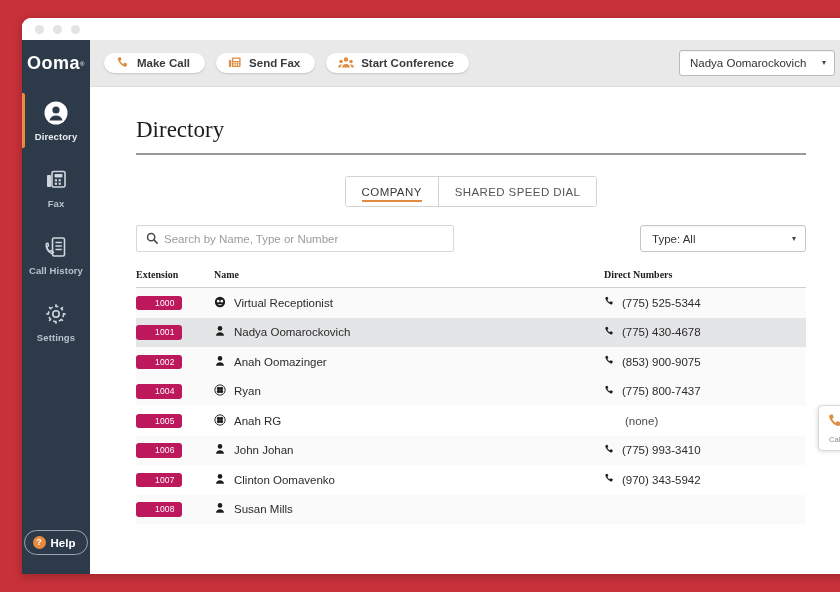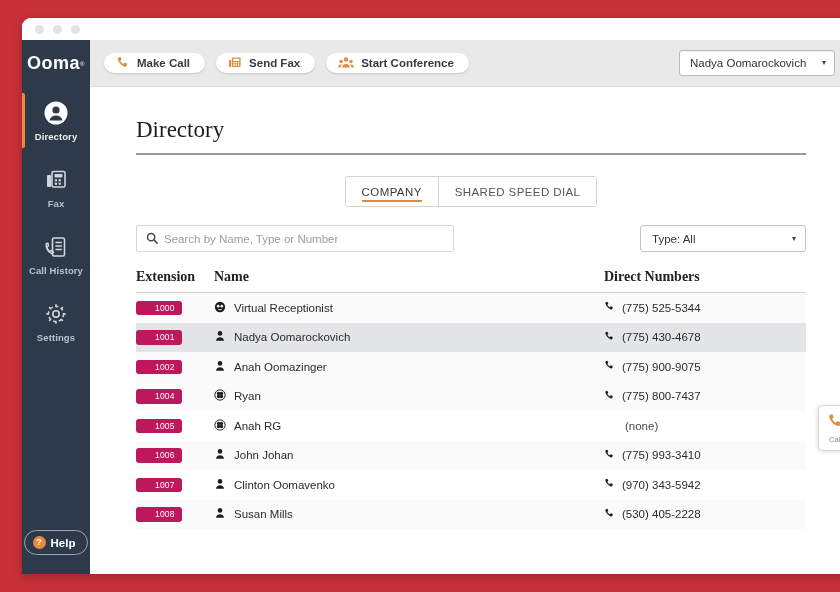"Extension" #table-head { font-size: 14px -> 10px }
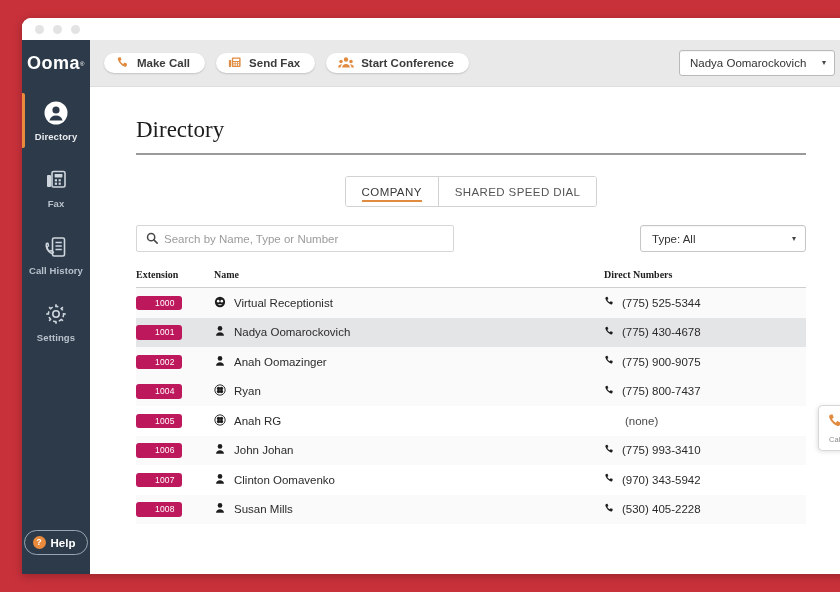"(775) 900-9075" span { text: 775 -> 853 }
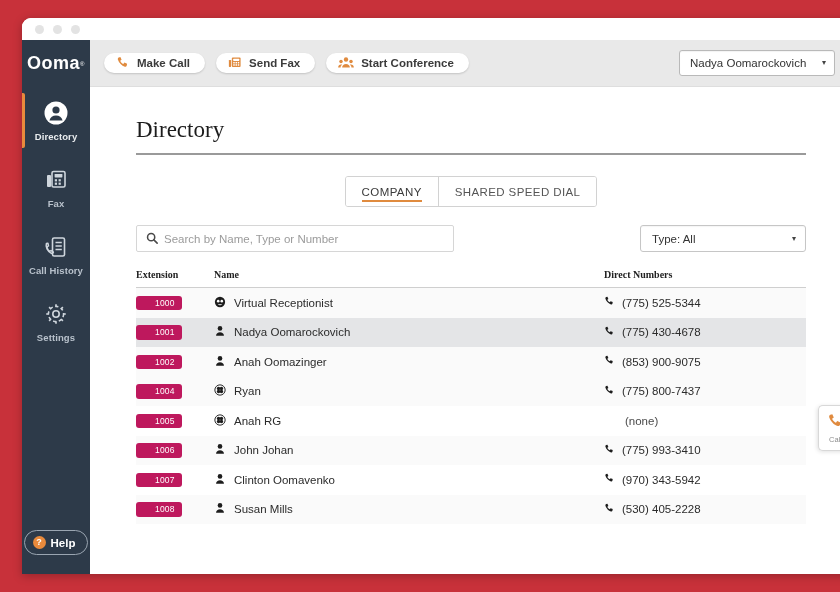"(530) 405-2228" div.col-num { html: <div> <span><svg> <path></path> </svg></span> <span>(530) 405-2228</span> </div> -> none }
